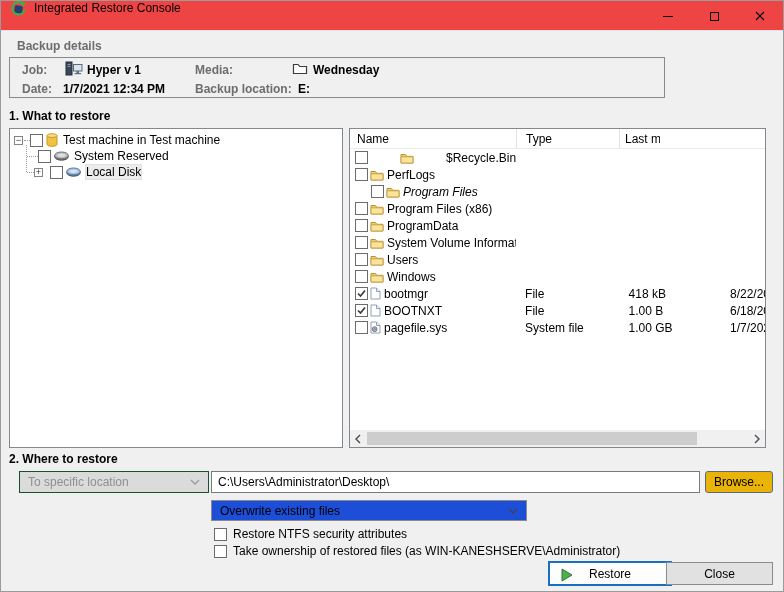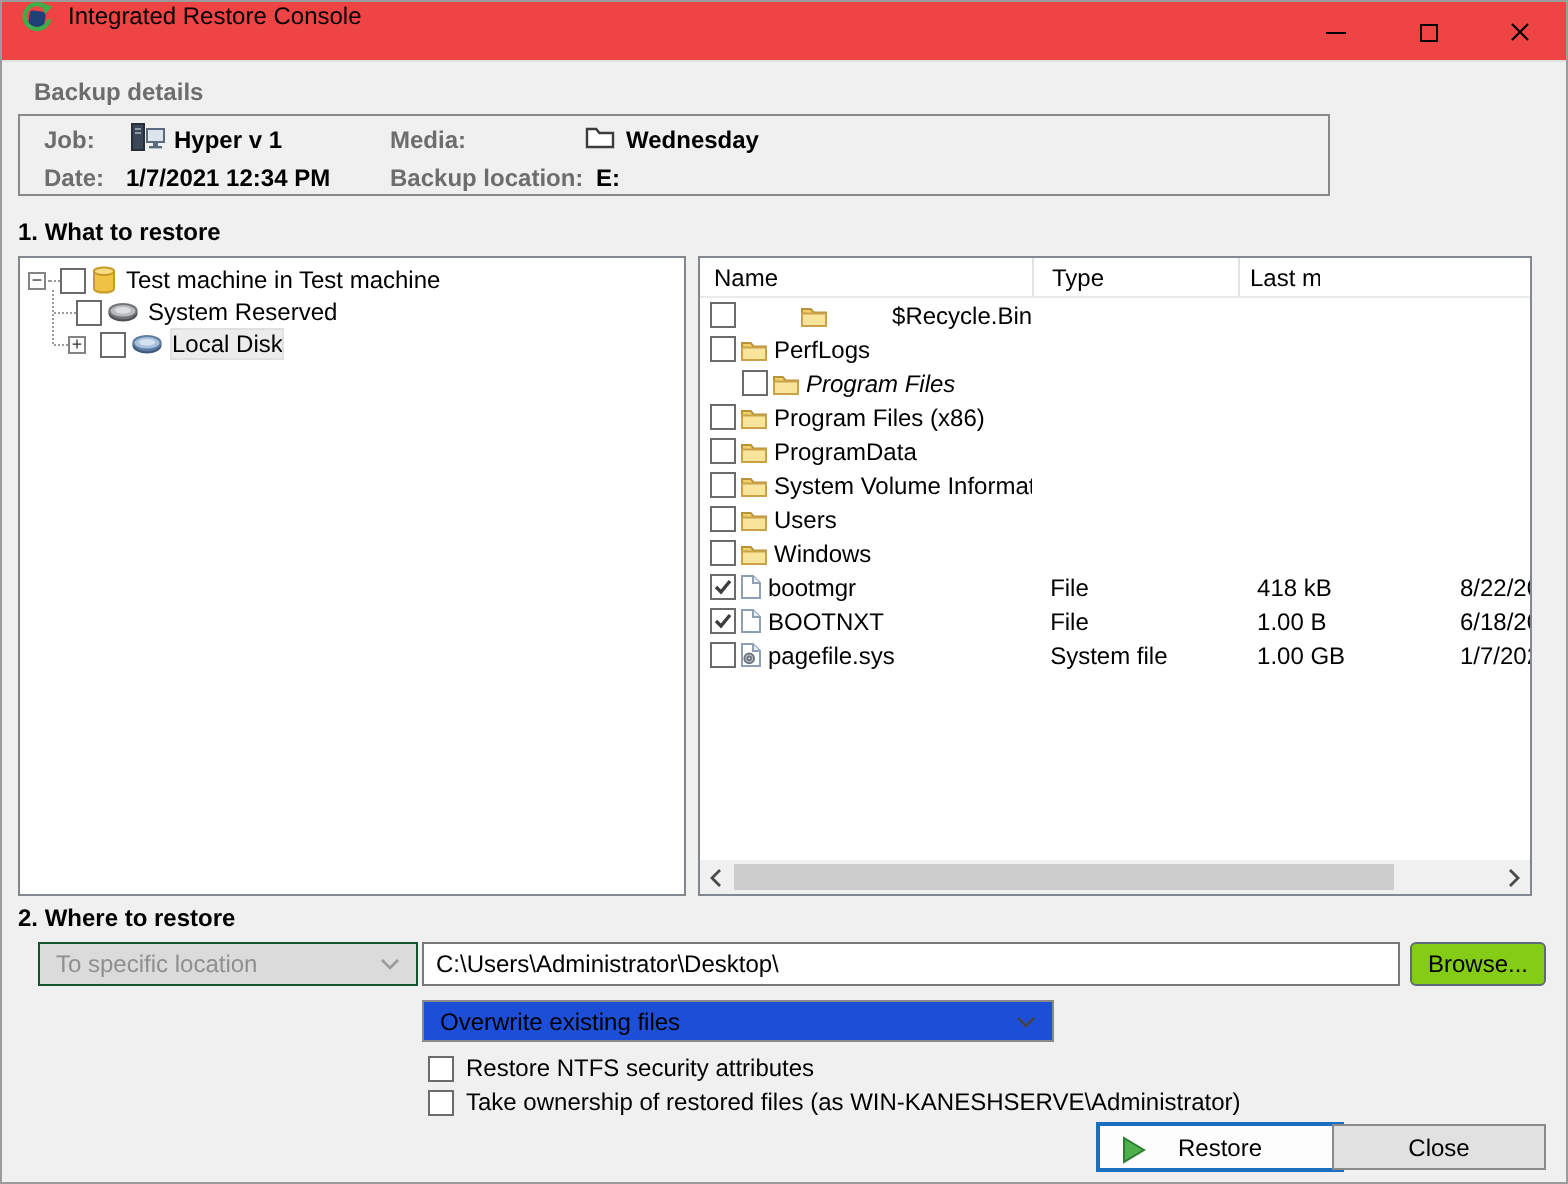"Browse..." .browse-btn { background: #84cc16 -> #eab308 }
